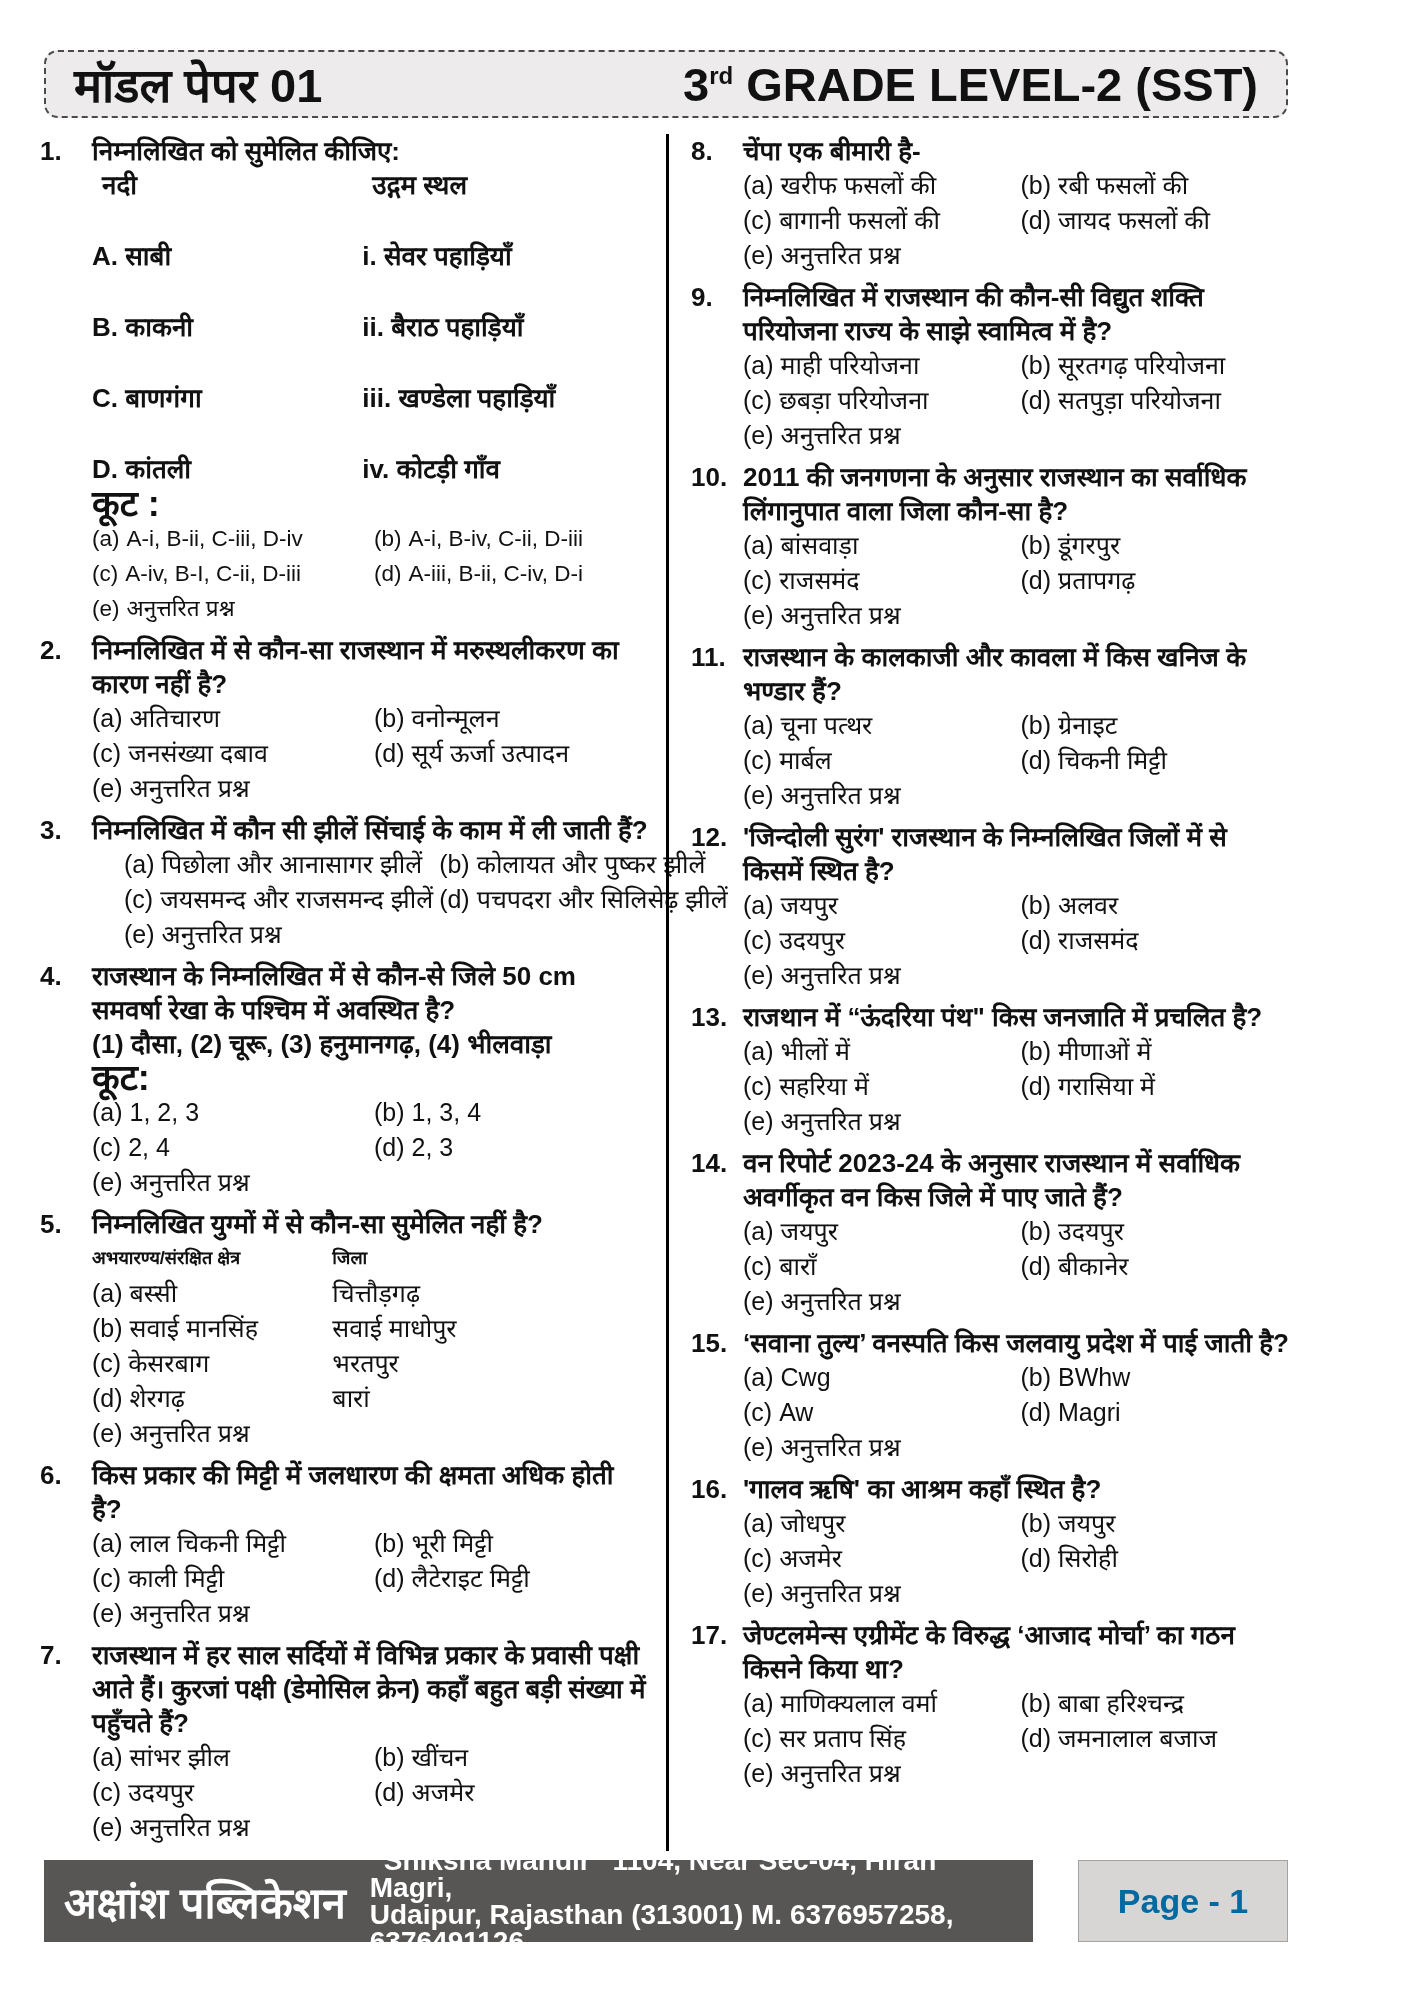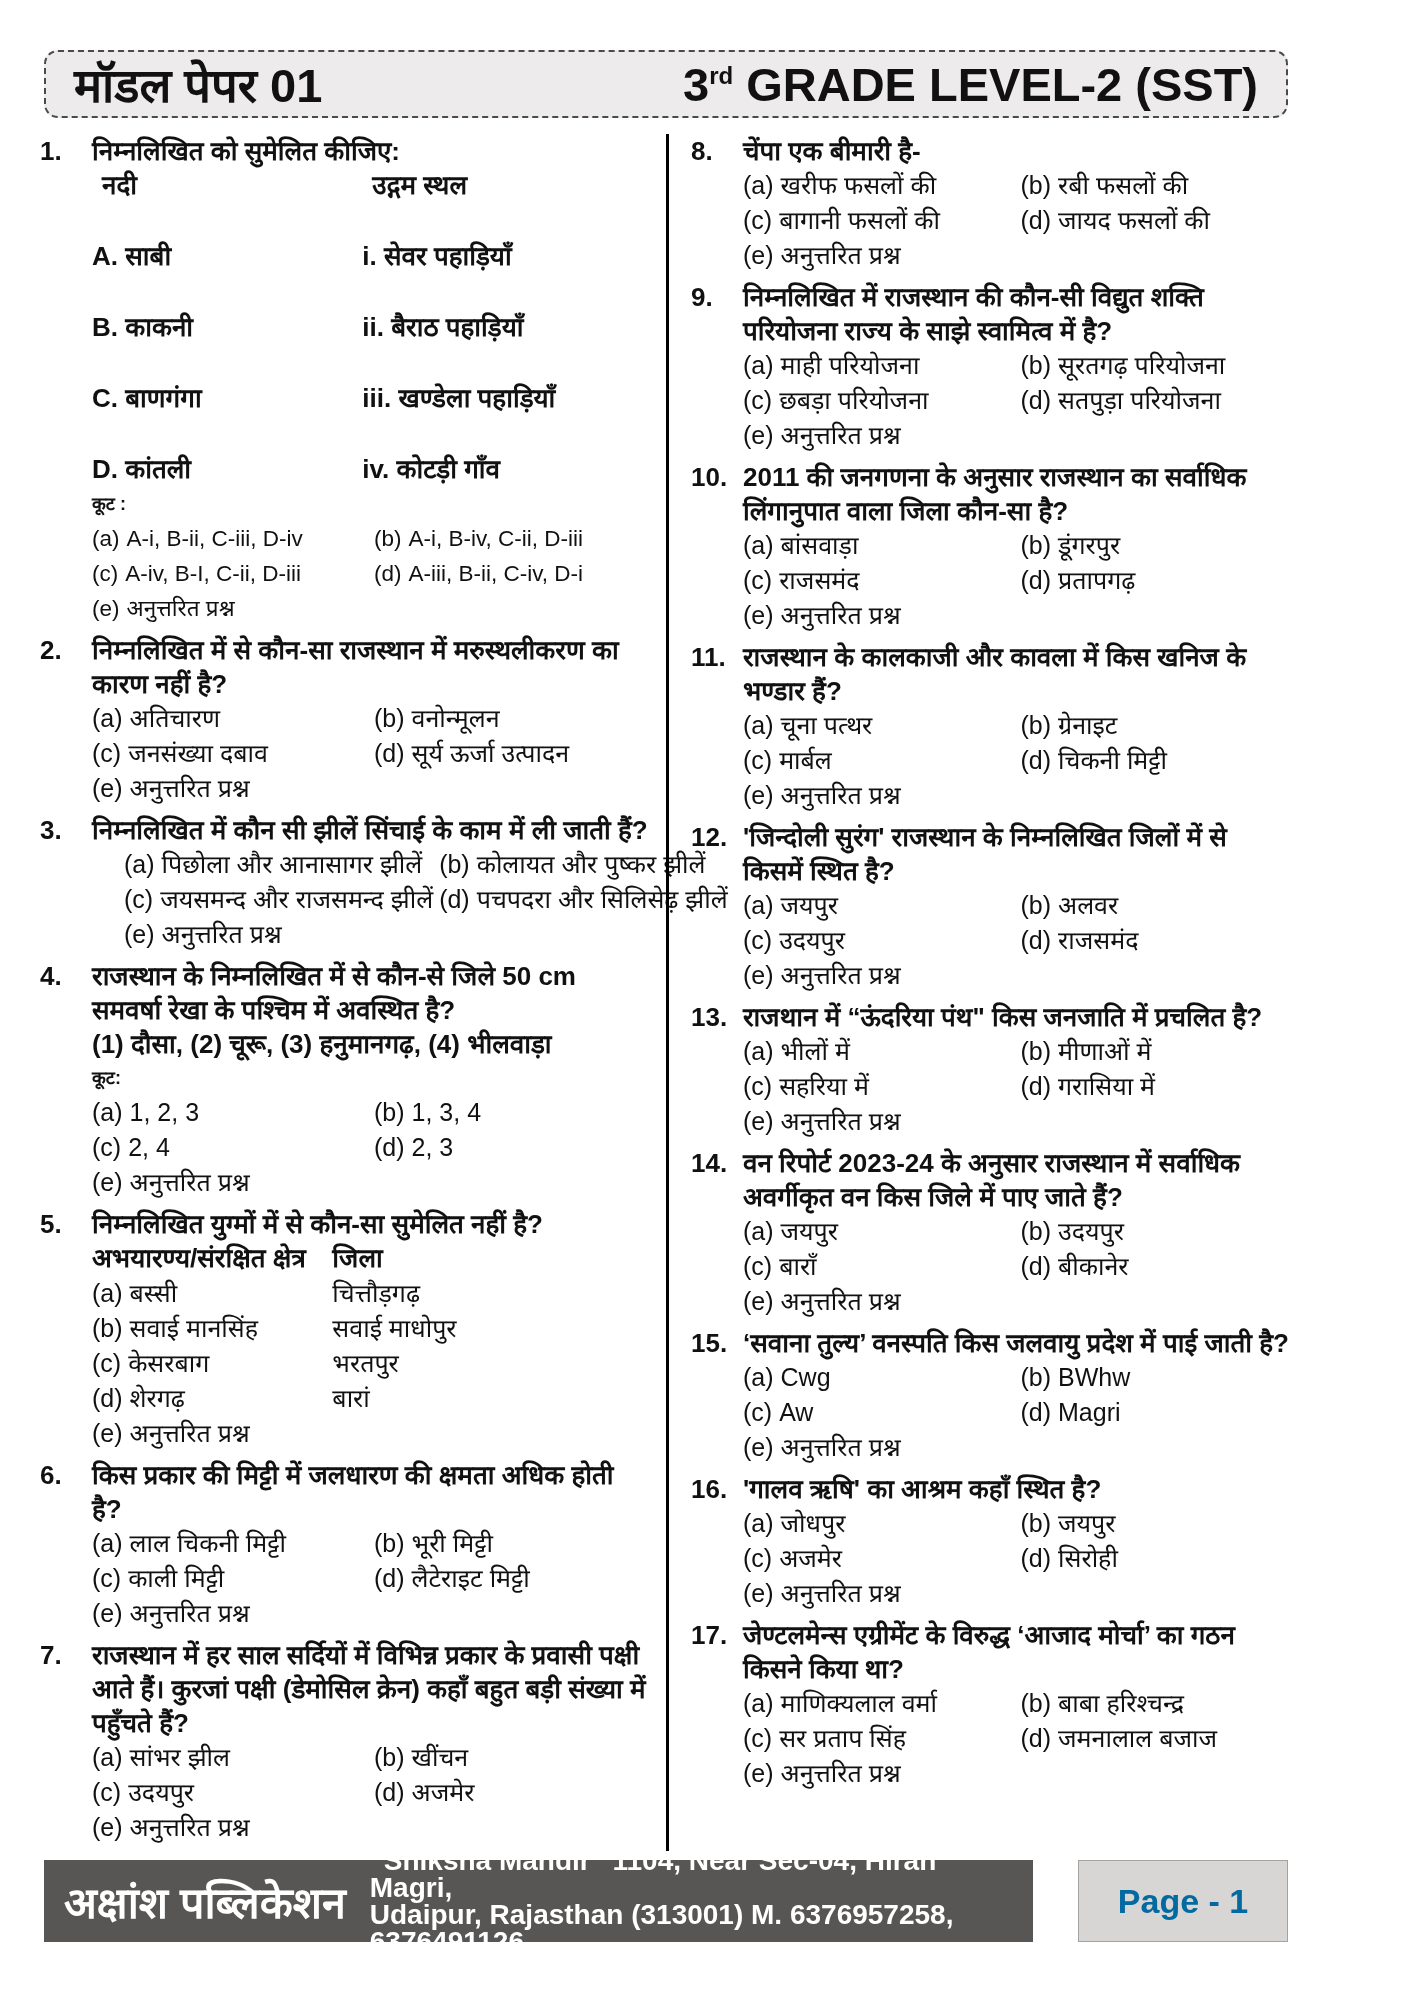"कूट :" .note { font-size: 18px -> 36px }
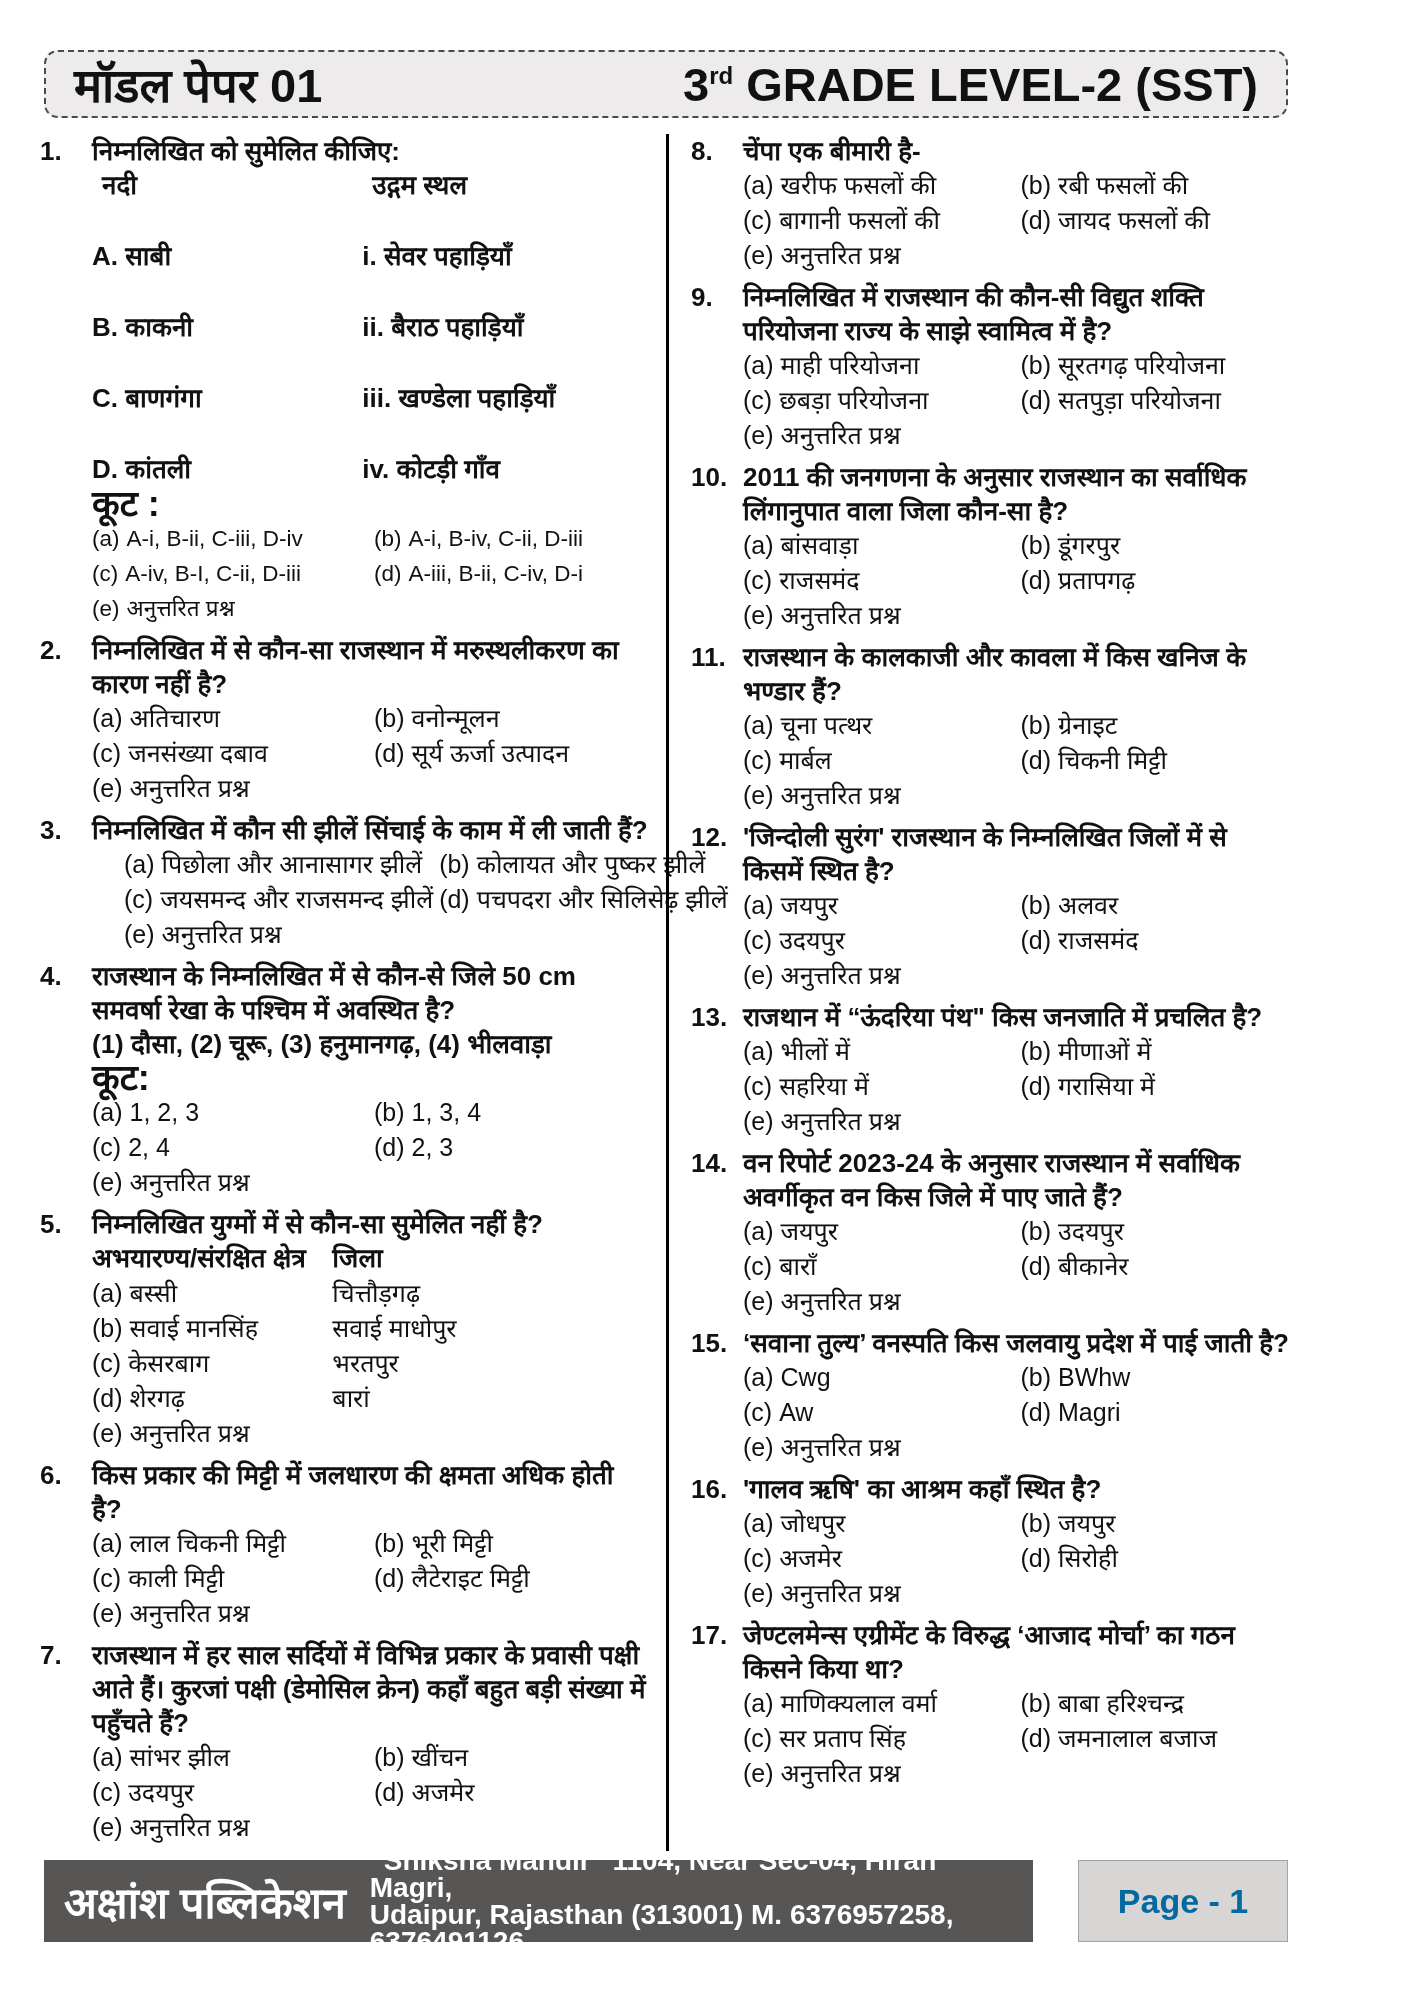"अभयारण्य/संरक्षित क्षेत्र" .pair-head { font-size: 26px -> 18px }
